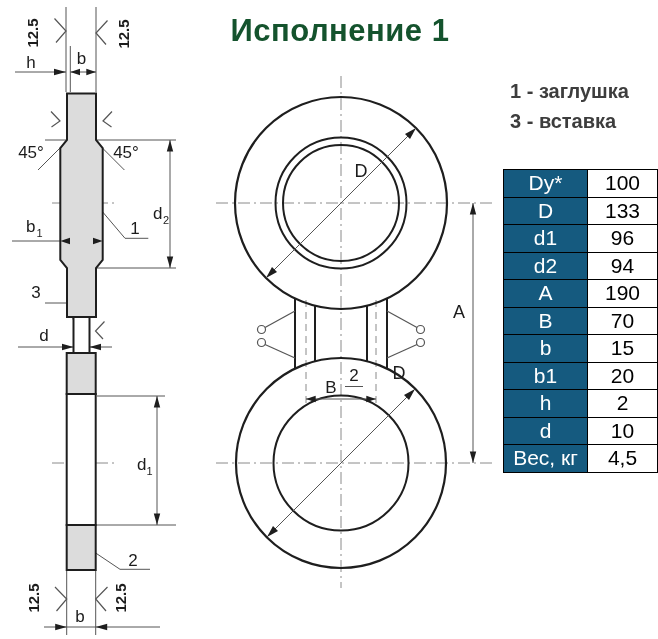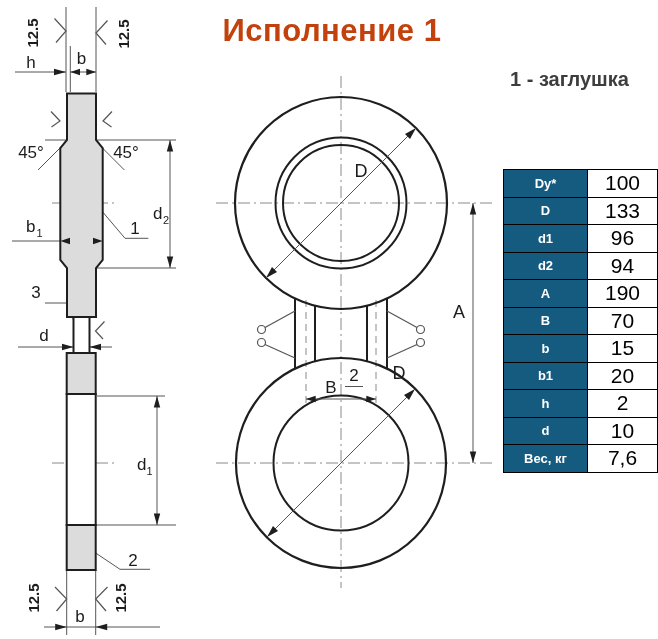"Исполнение 1" .title { color: #c2410c -> #14532d; left: 172px -> 180px }
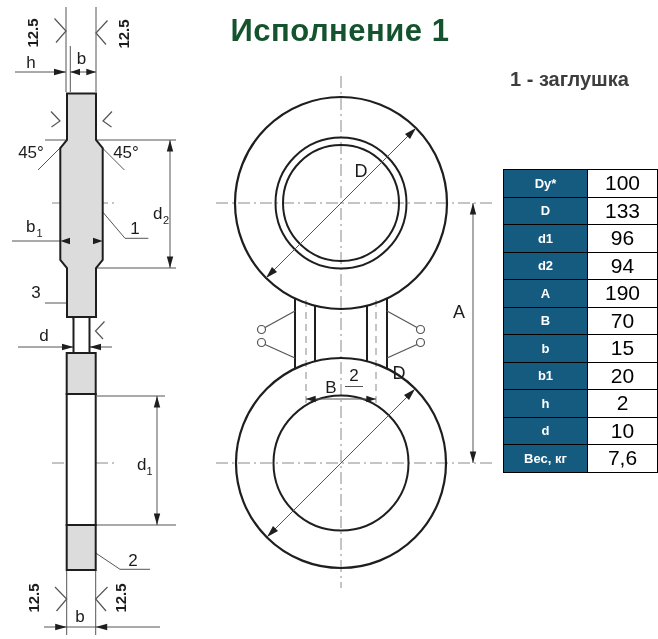"1 - заглушка" .legend { top: 64px -> 76px }
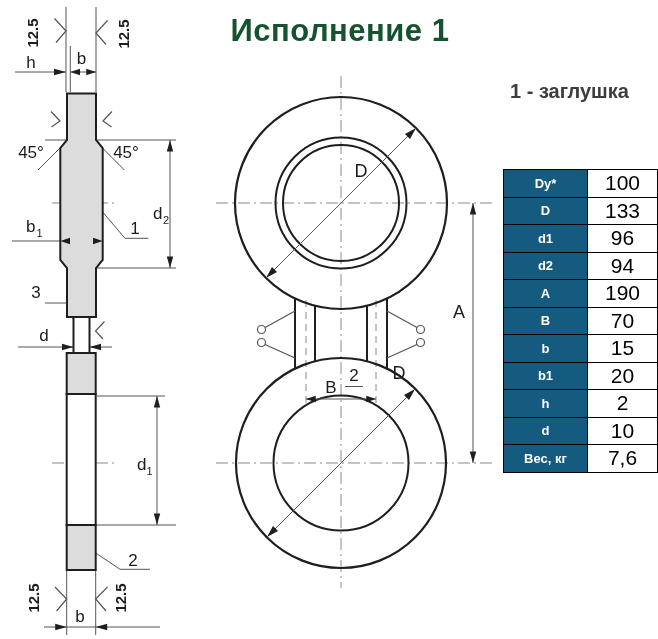"3 - вставка" div.legend-item { html: none -> <div>3 - вставка</div> }
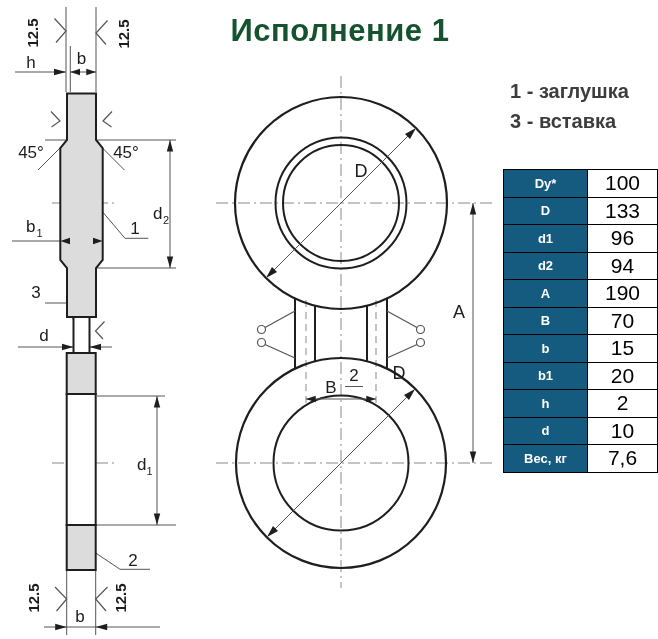"Dy*" td.param { font-size: 13px -> 21px; font-weight: bold -> none }
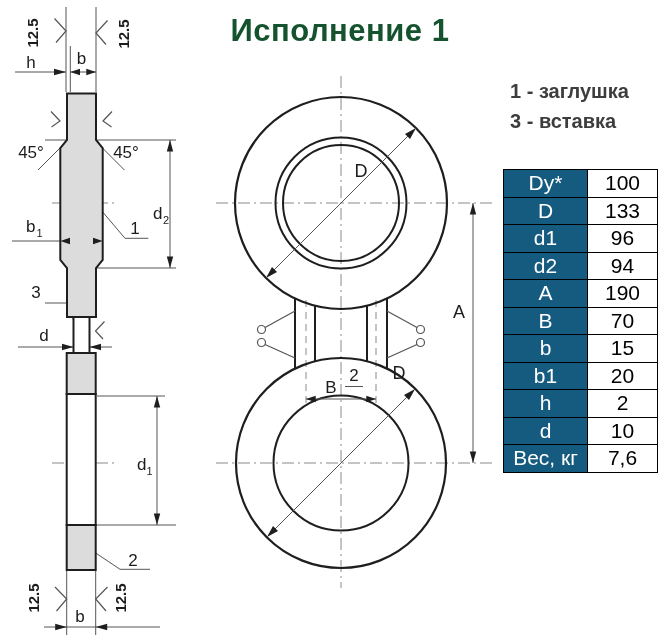"7,6" td.value { text: 7,6 -> 4,5 }
